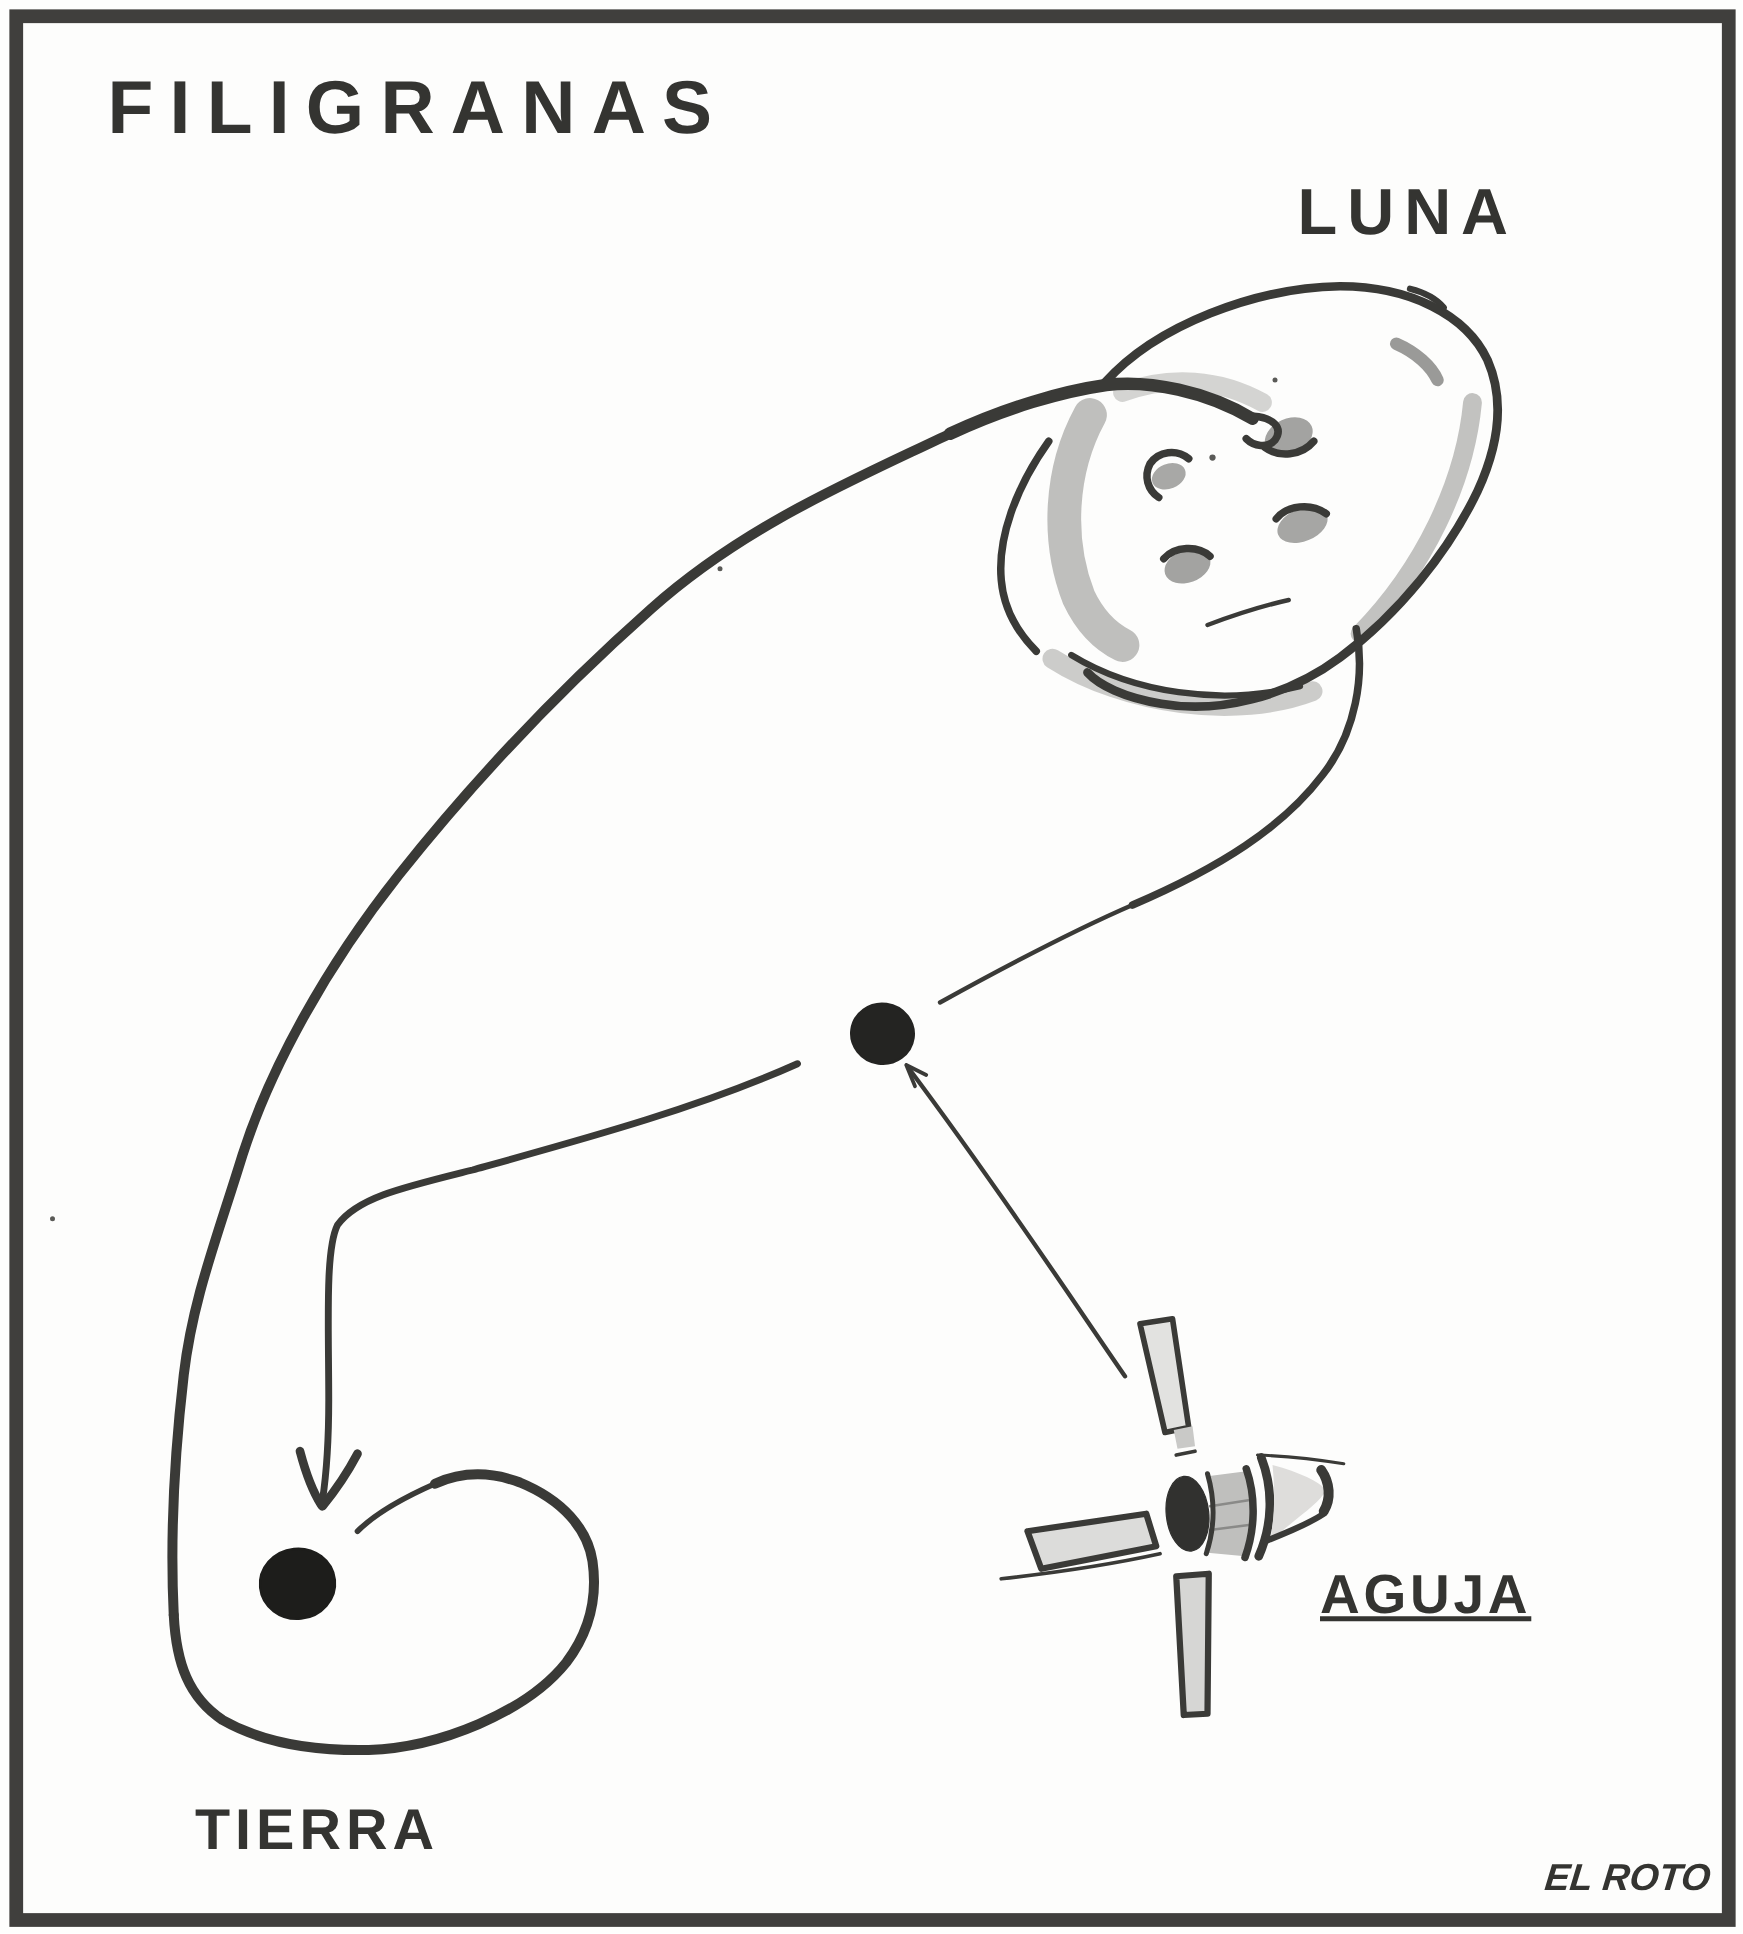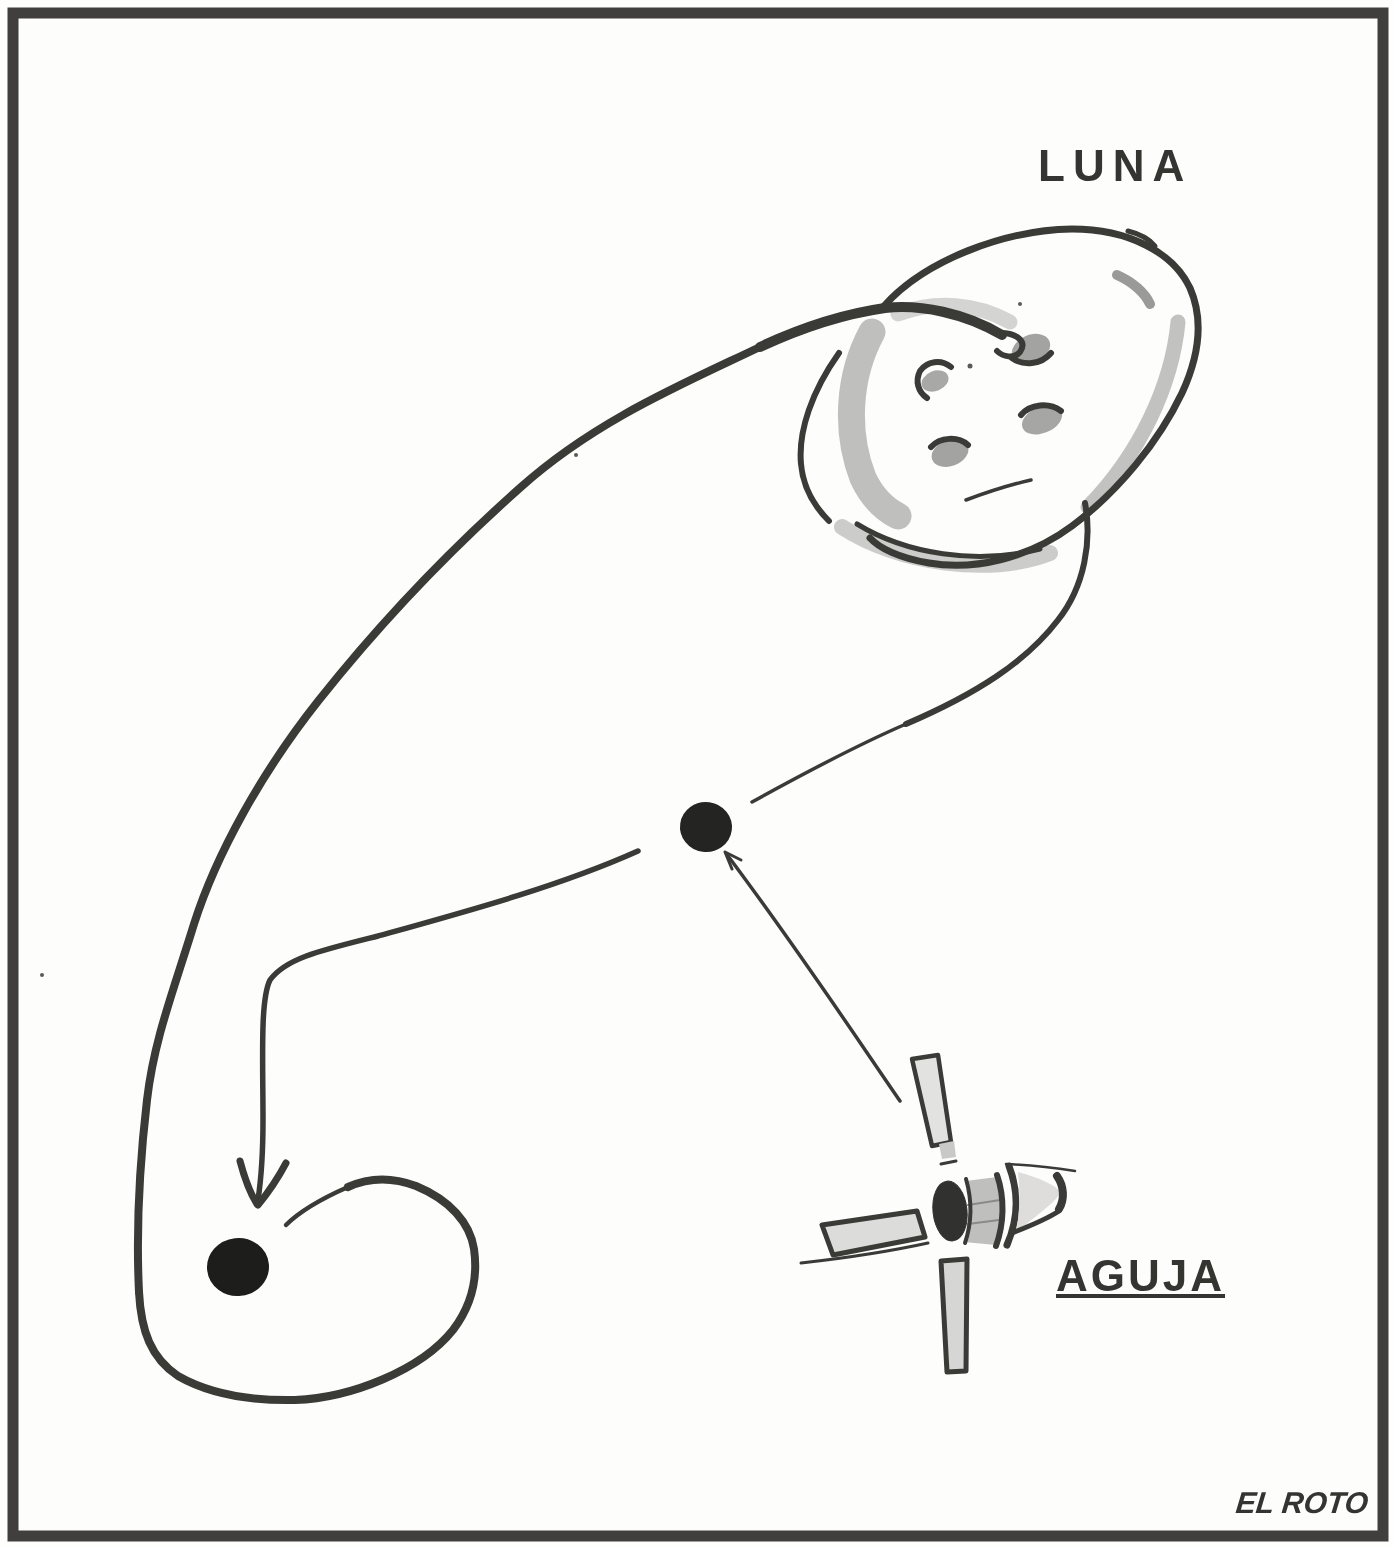"FILIGRANAS" div.ink-label { html: none -> <div>FILIGRANAS</div> }
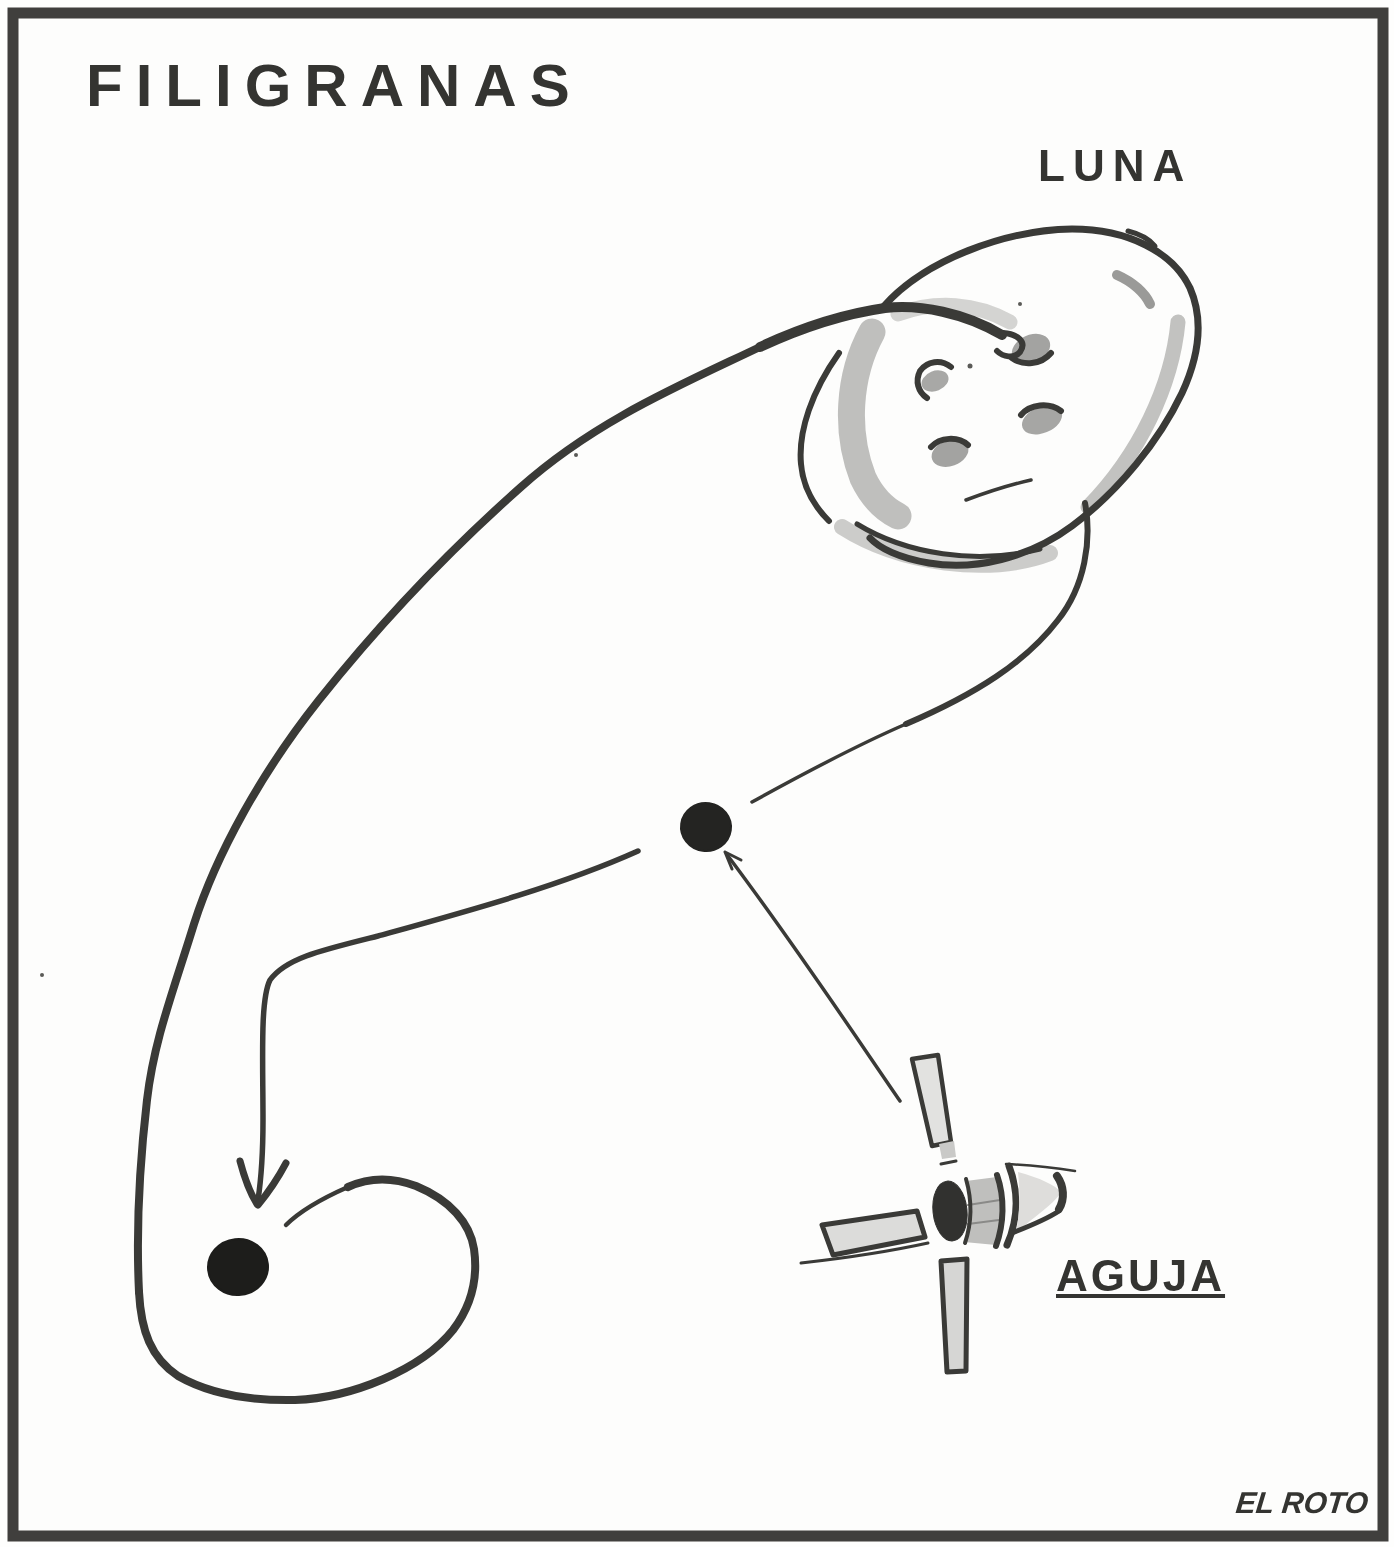"LUNA" #luna-label { font-size: 44px -> 52px }
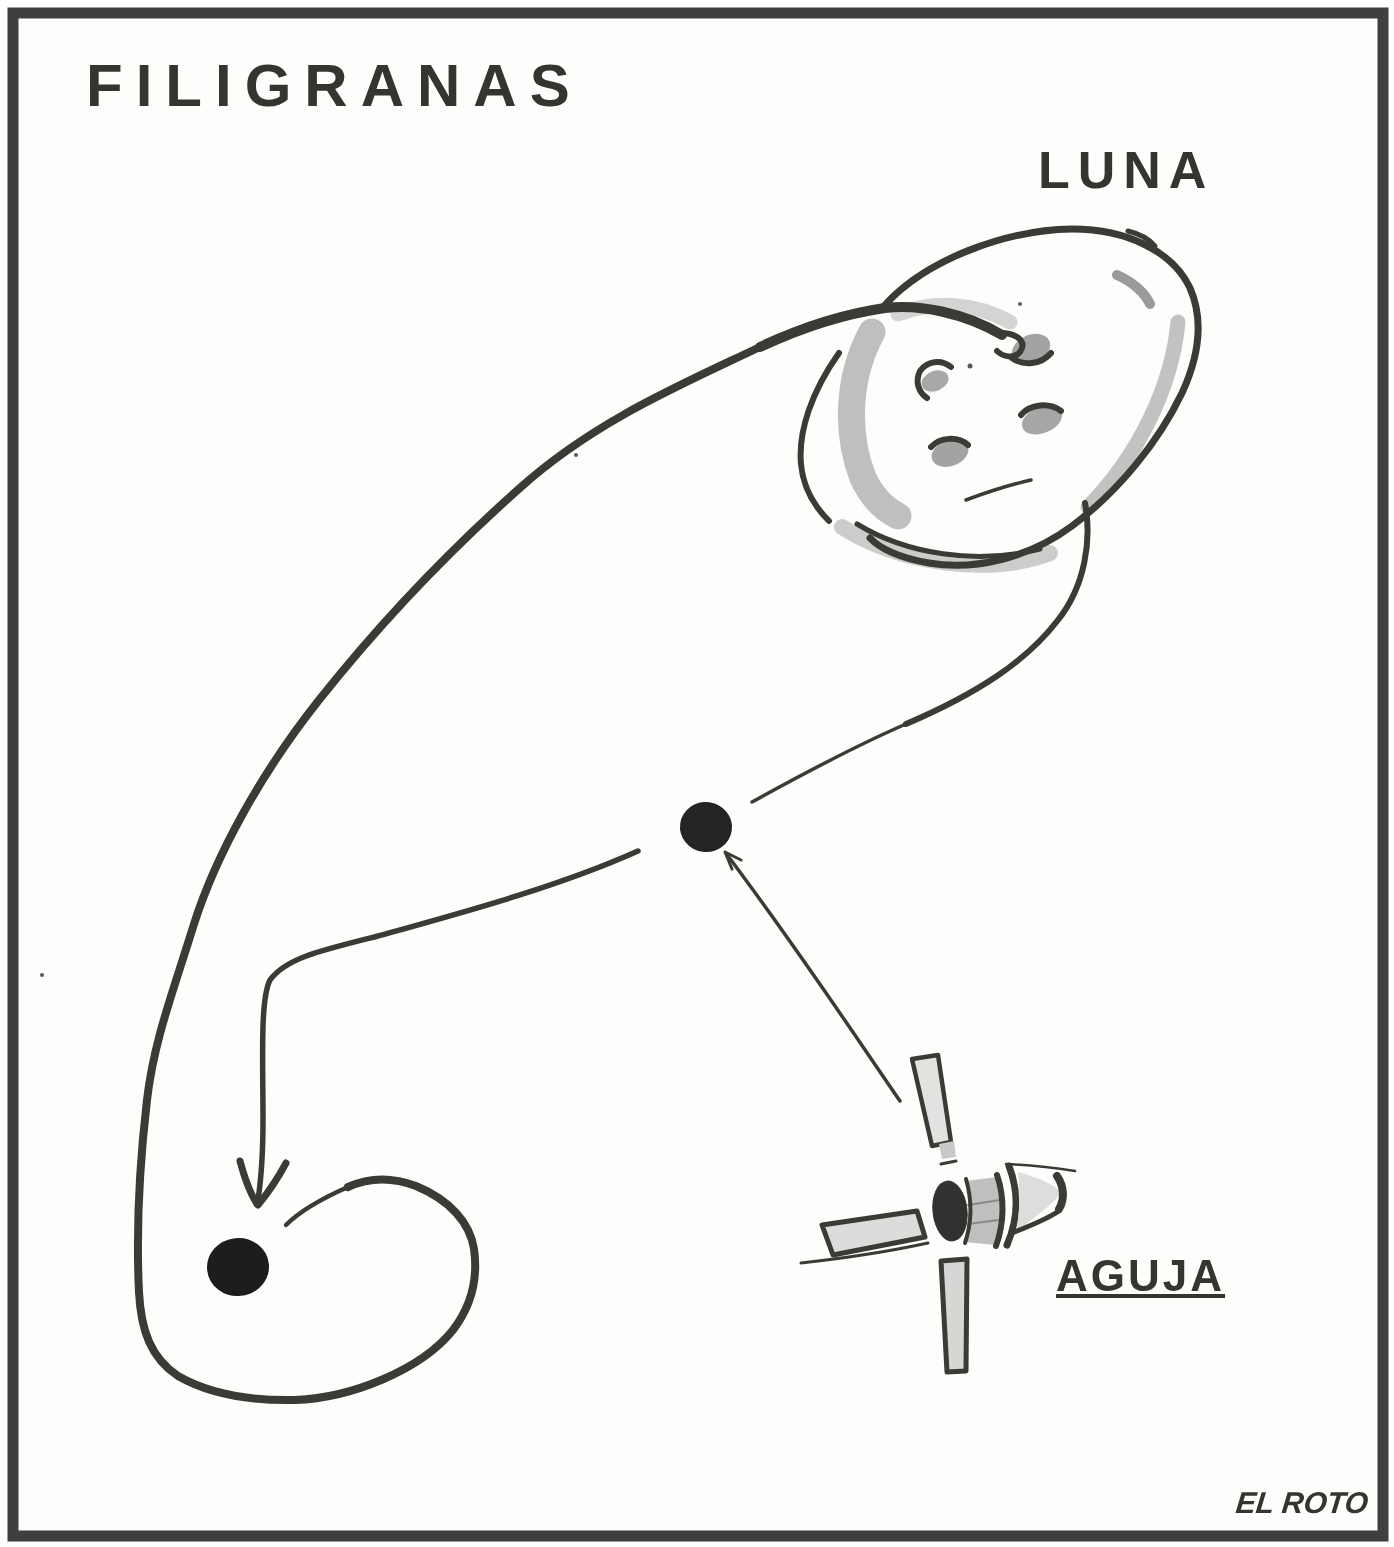"TIERRA" div.ink-label { html: none -> <div>TIERRA</div> }
